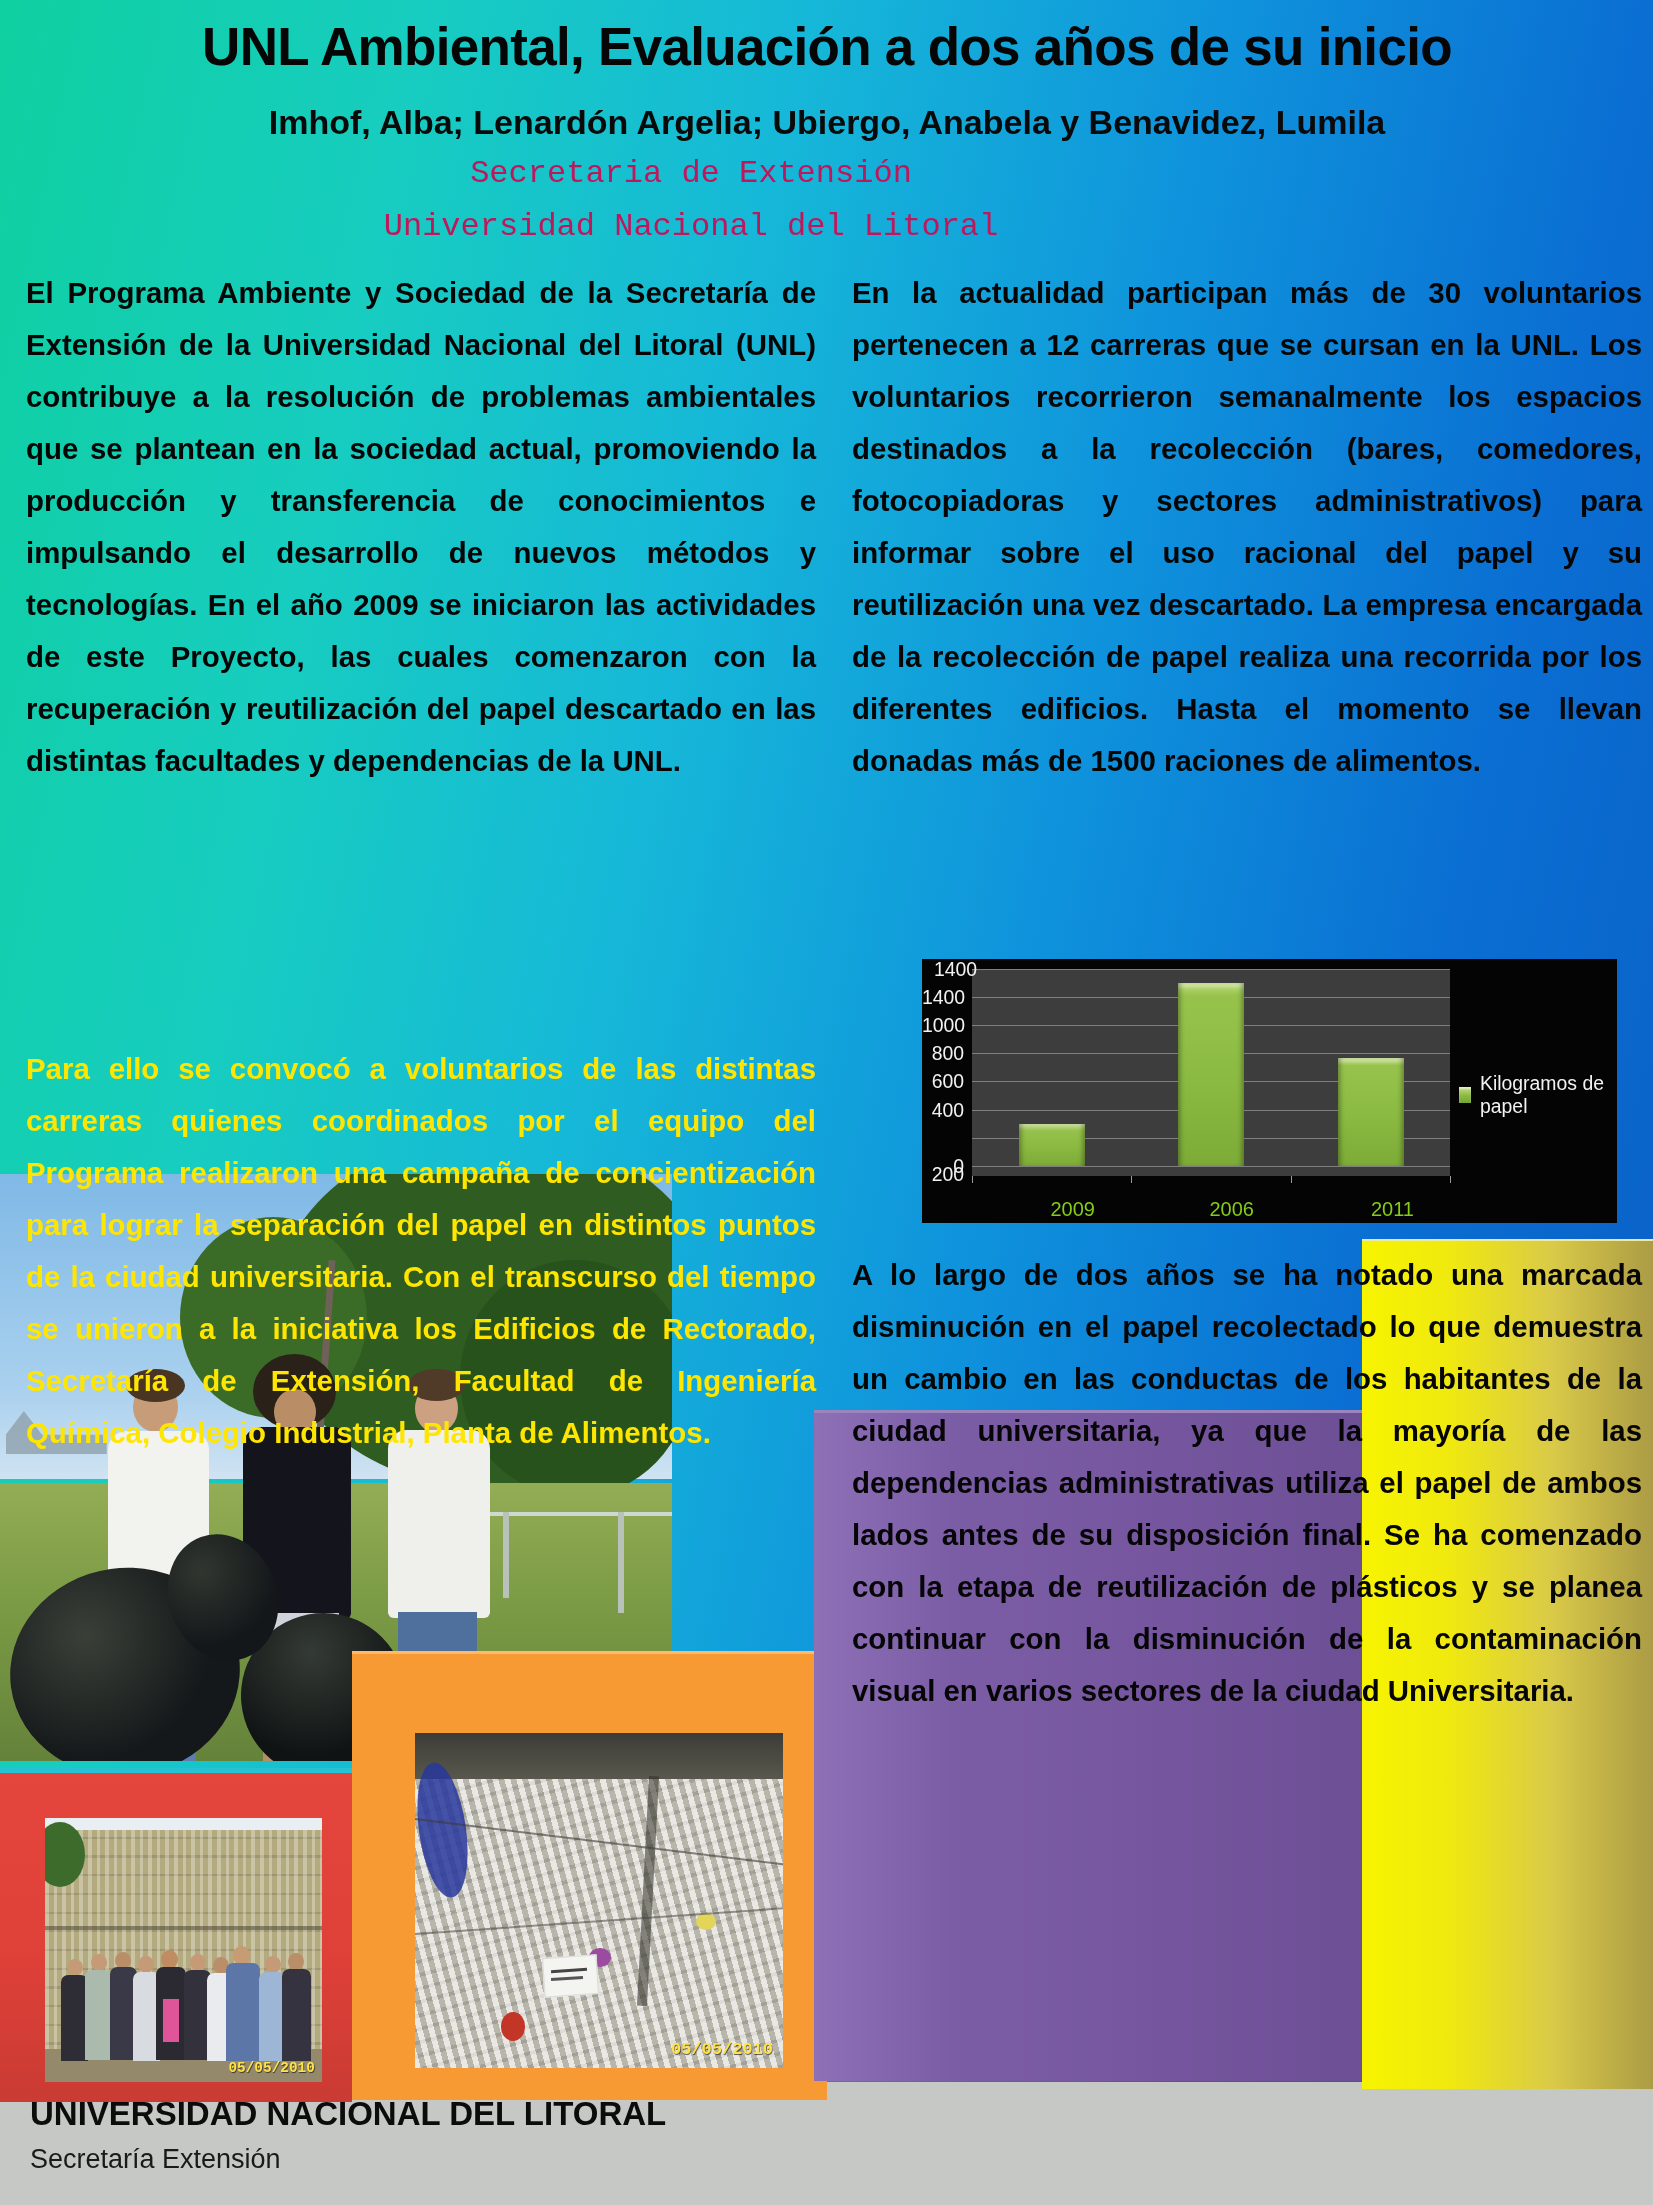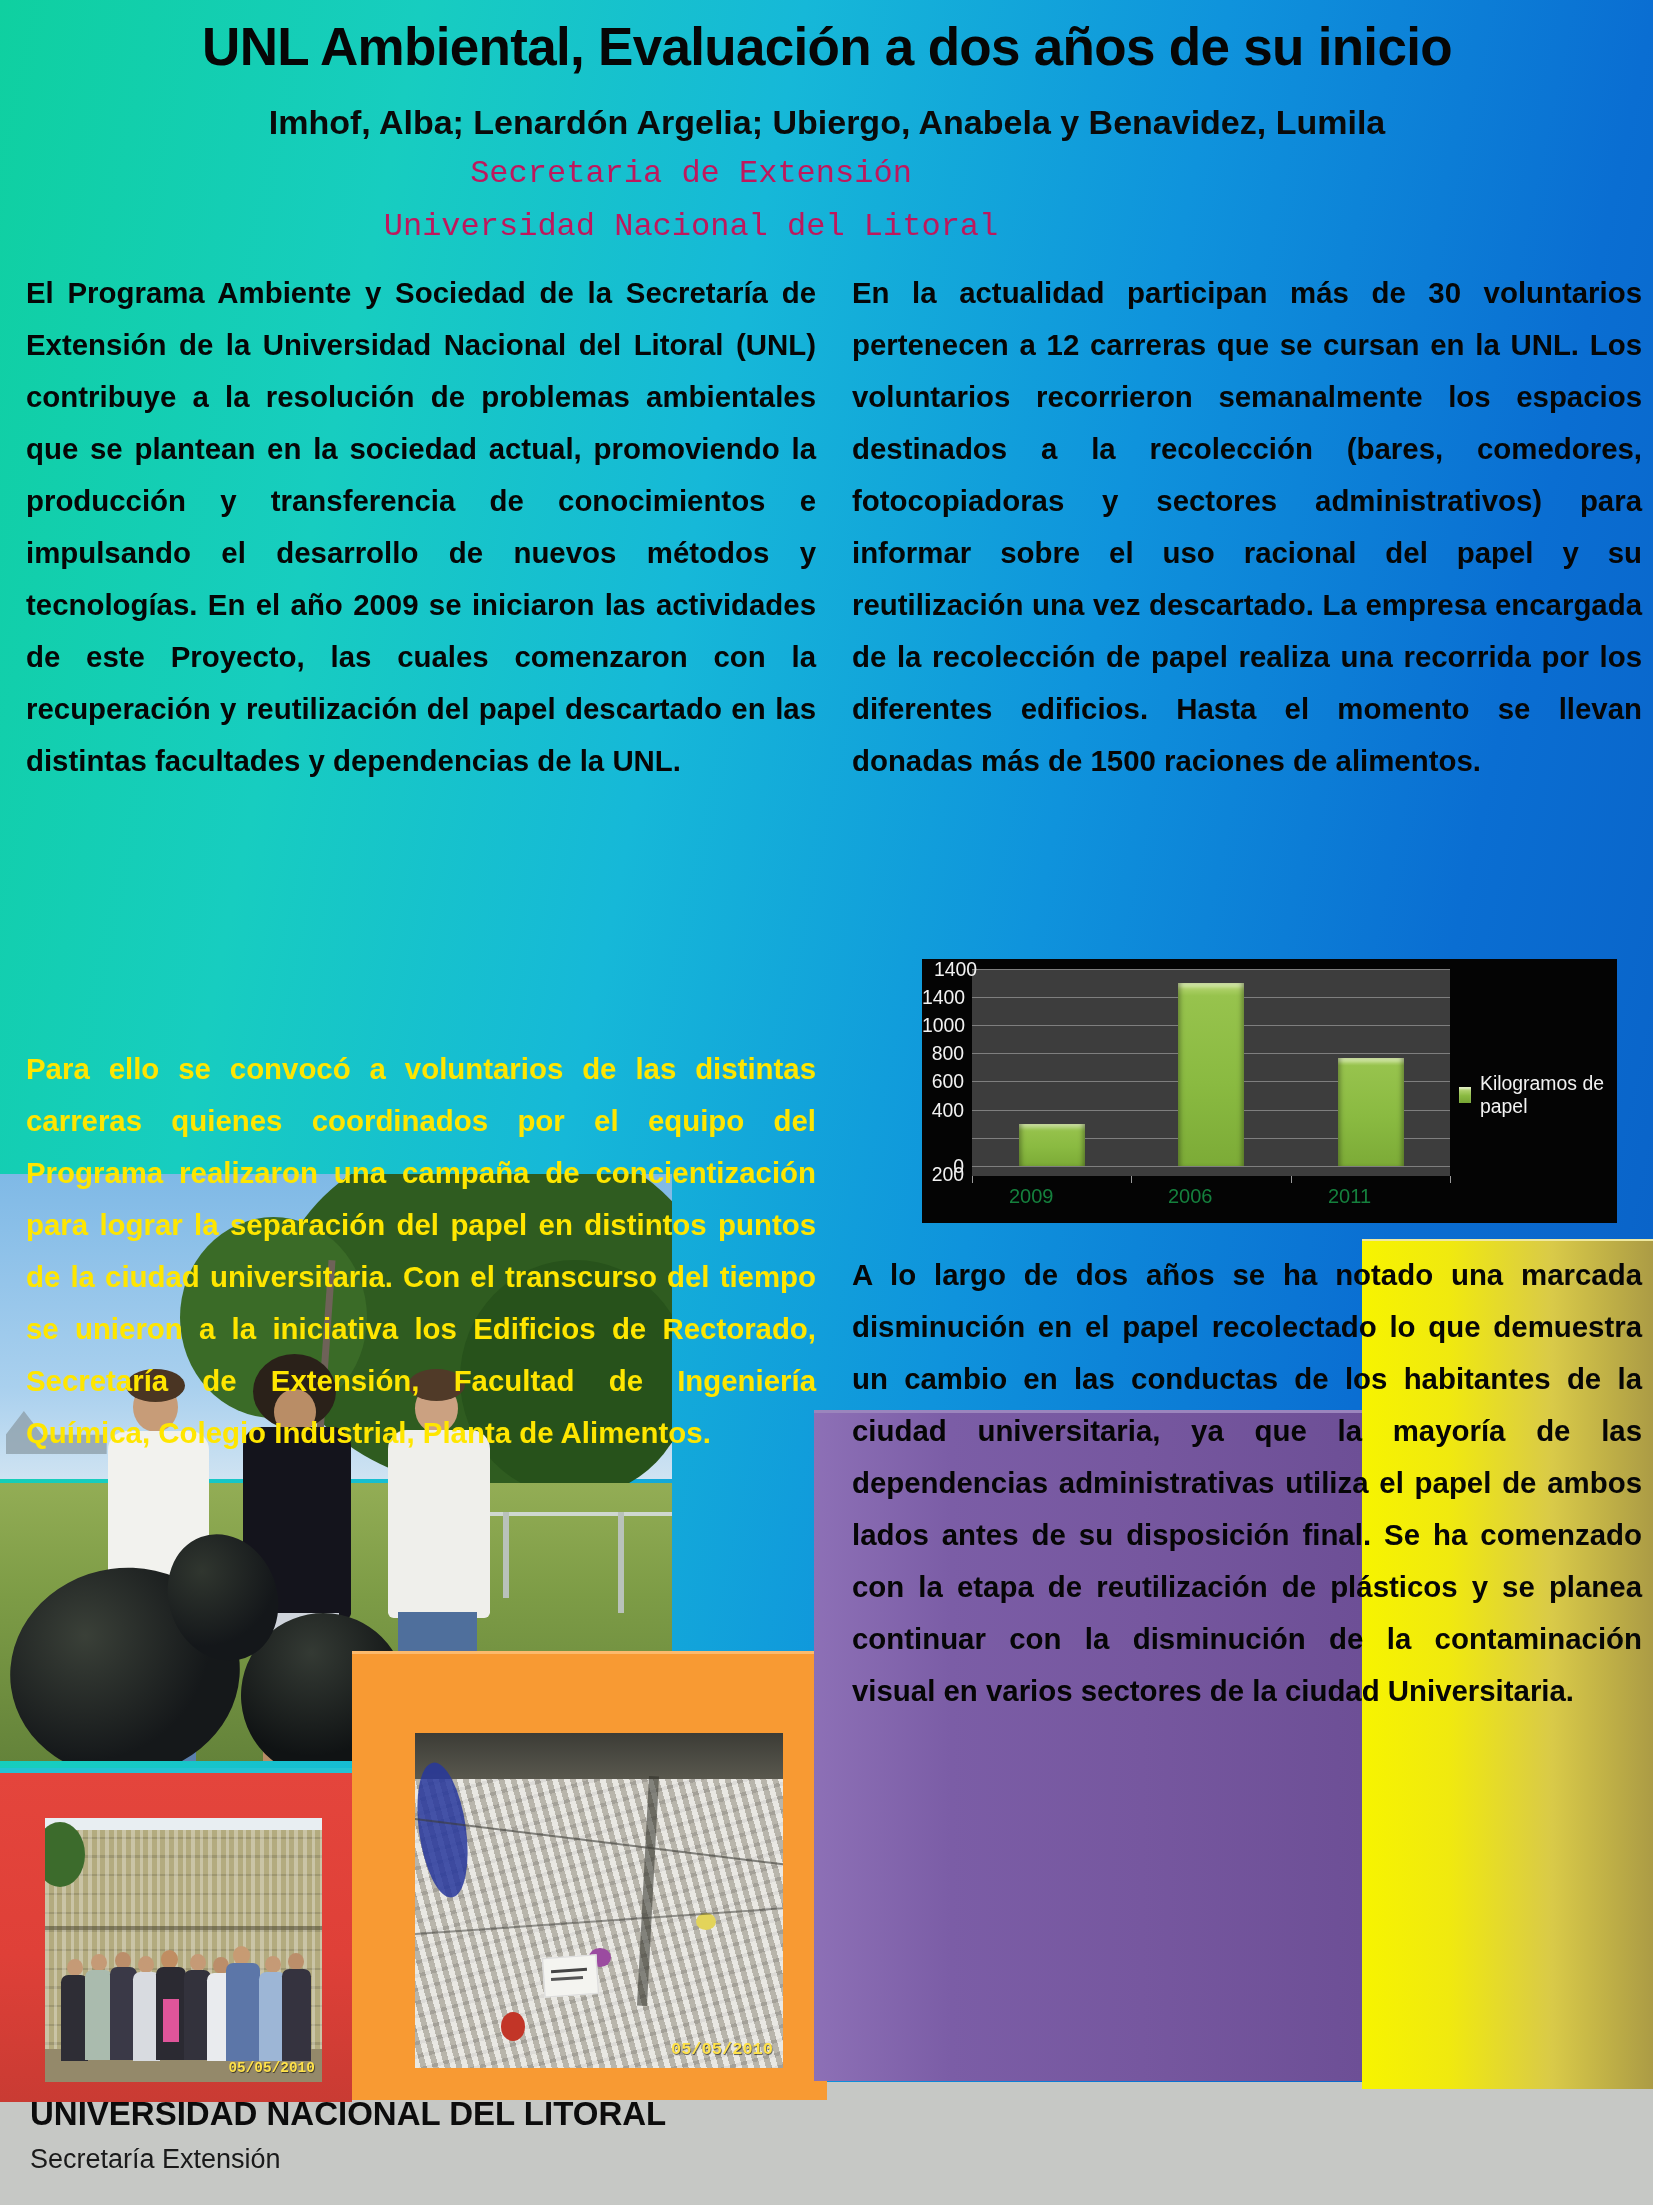"2009" .xtick { color: #15803d -> #84cc16; text-align: left -> right; top: 226px -> 239px }
